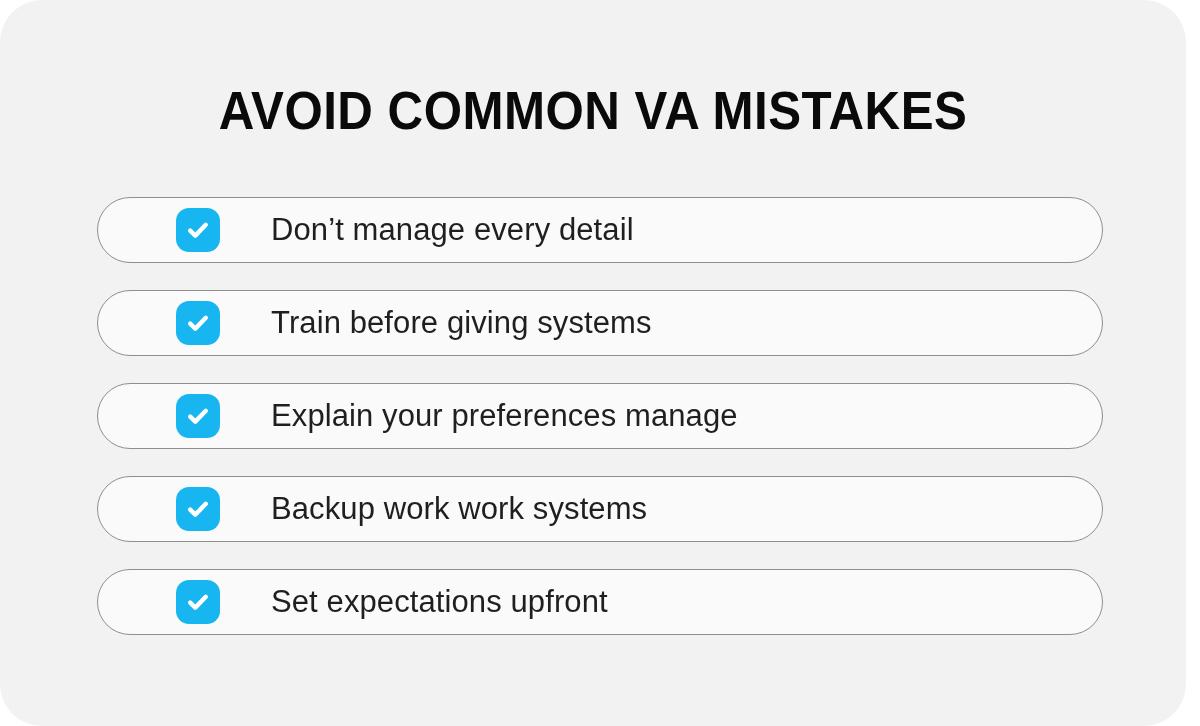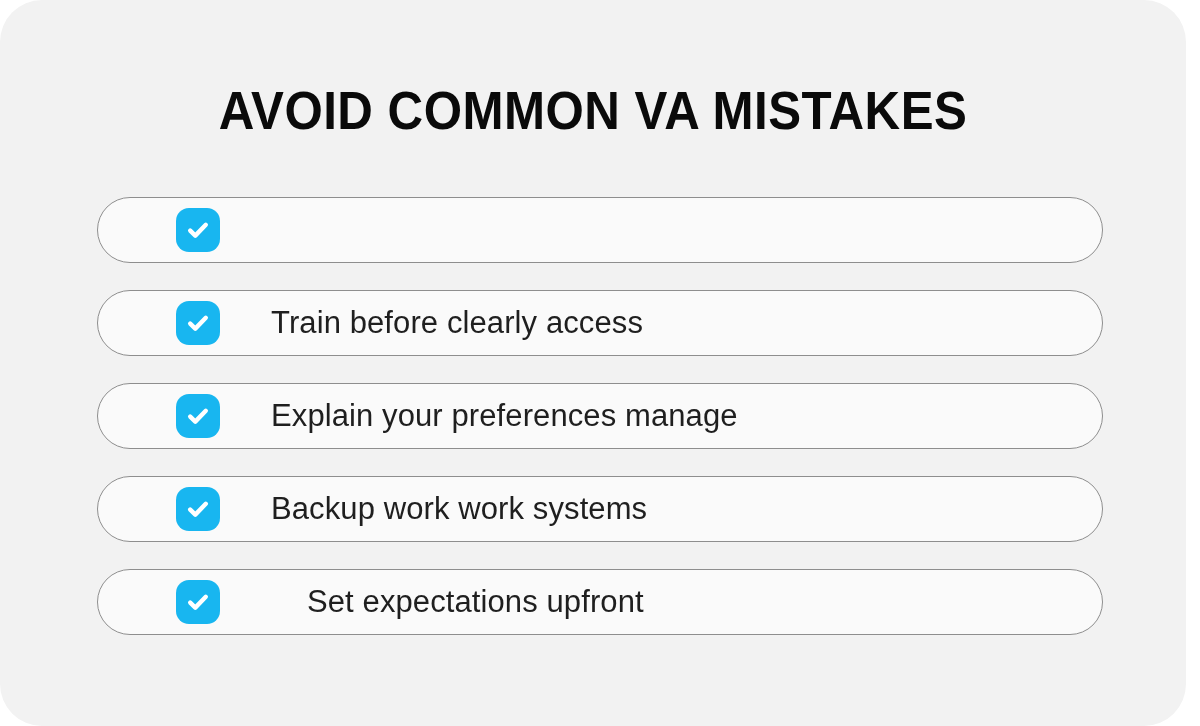"Don’t manage every detail" span.row-label { html: none -> <span>Don’t manage every detail</span> }
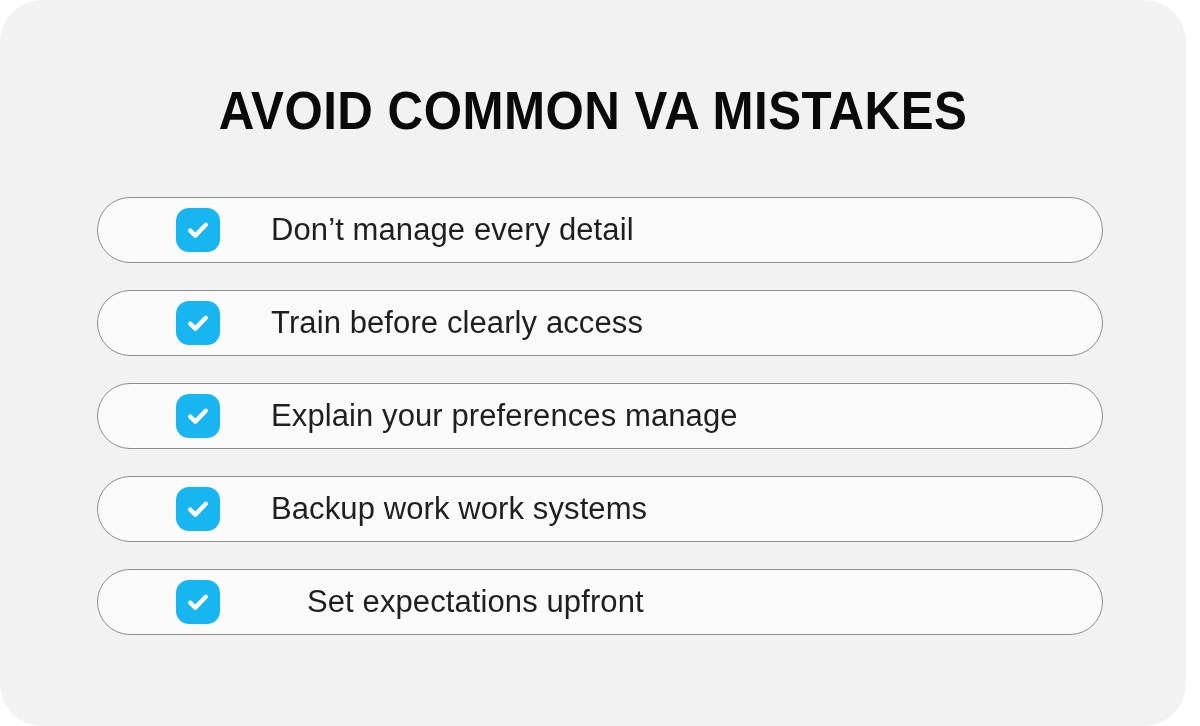"Train before clearly access" span.row-label { text: clearly access -> giving systems }
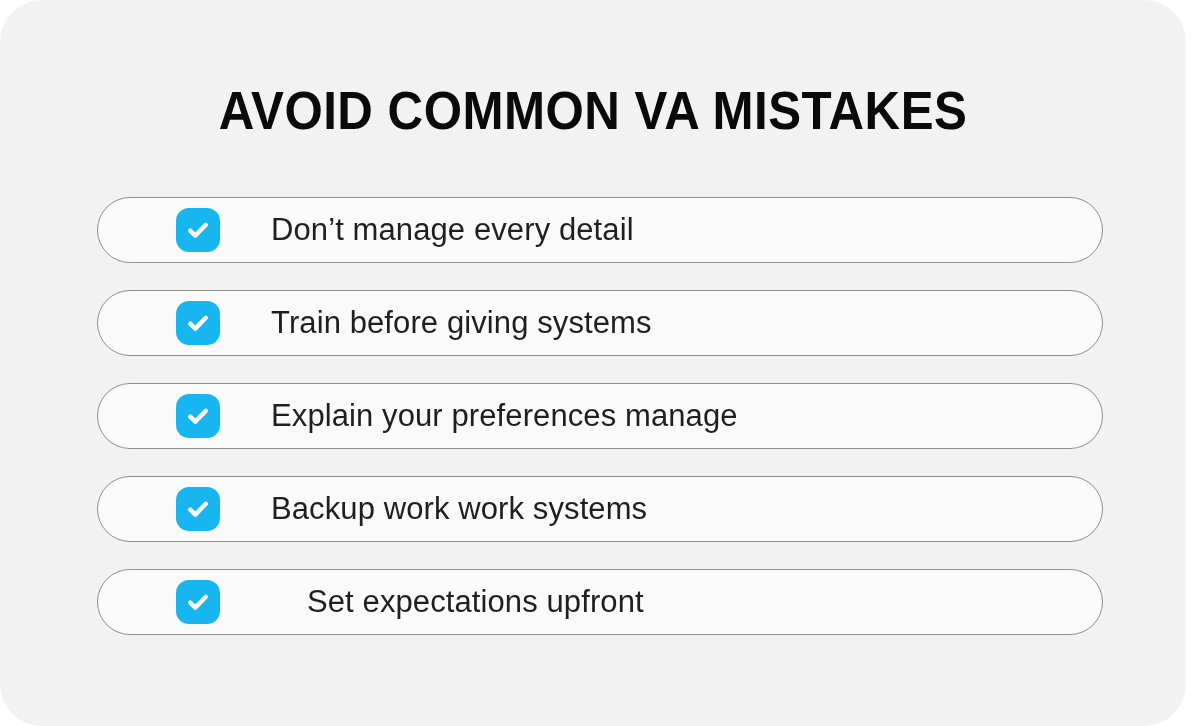"Set expectations upfront" .row:last-child { gap: 36px -> none }
